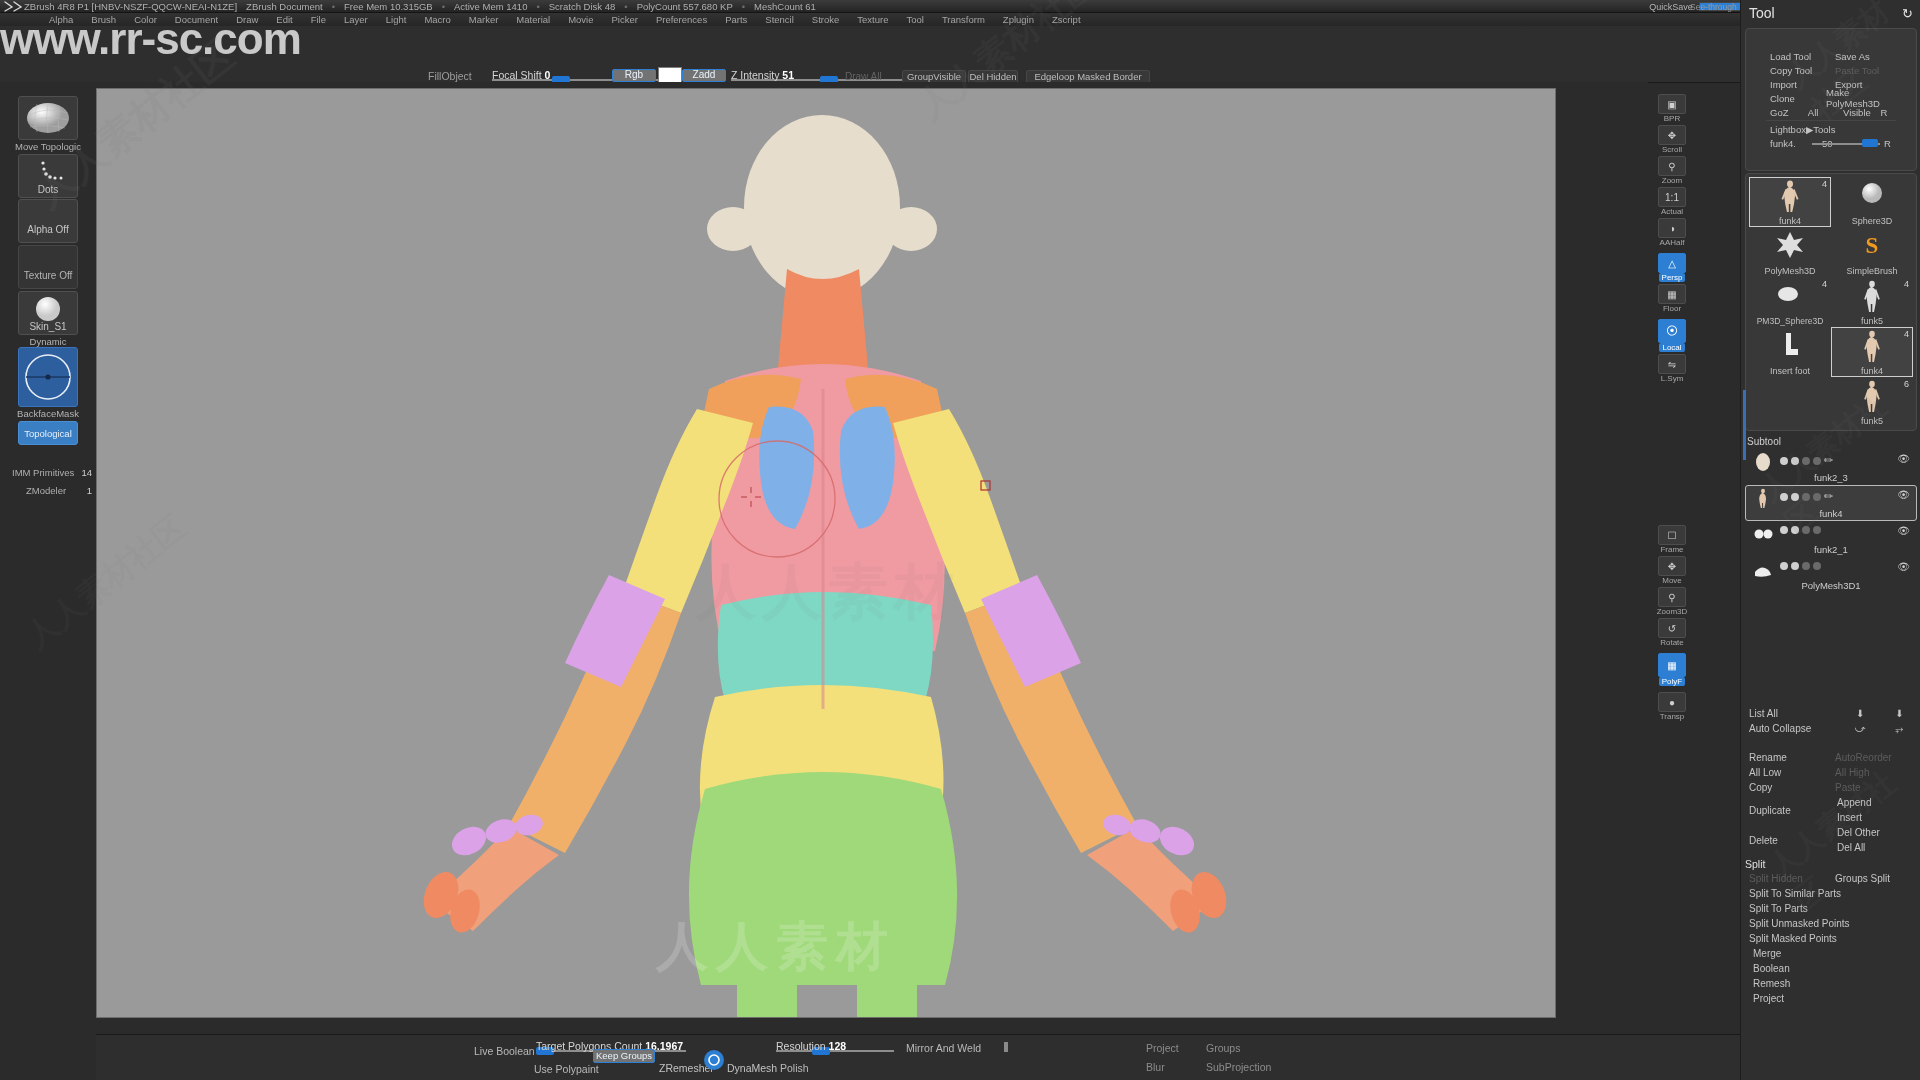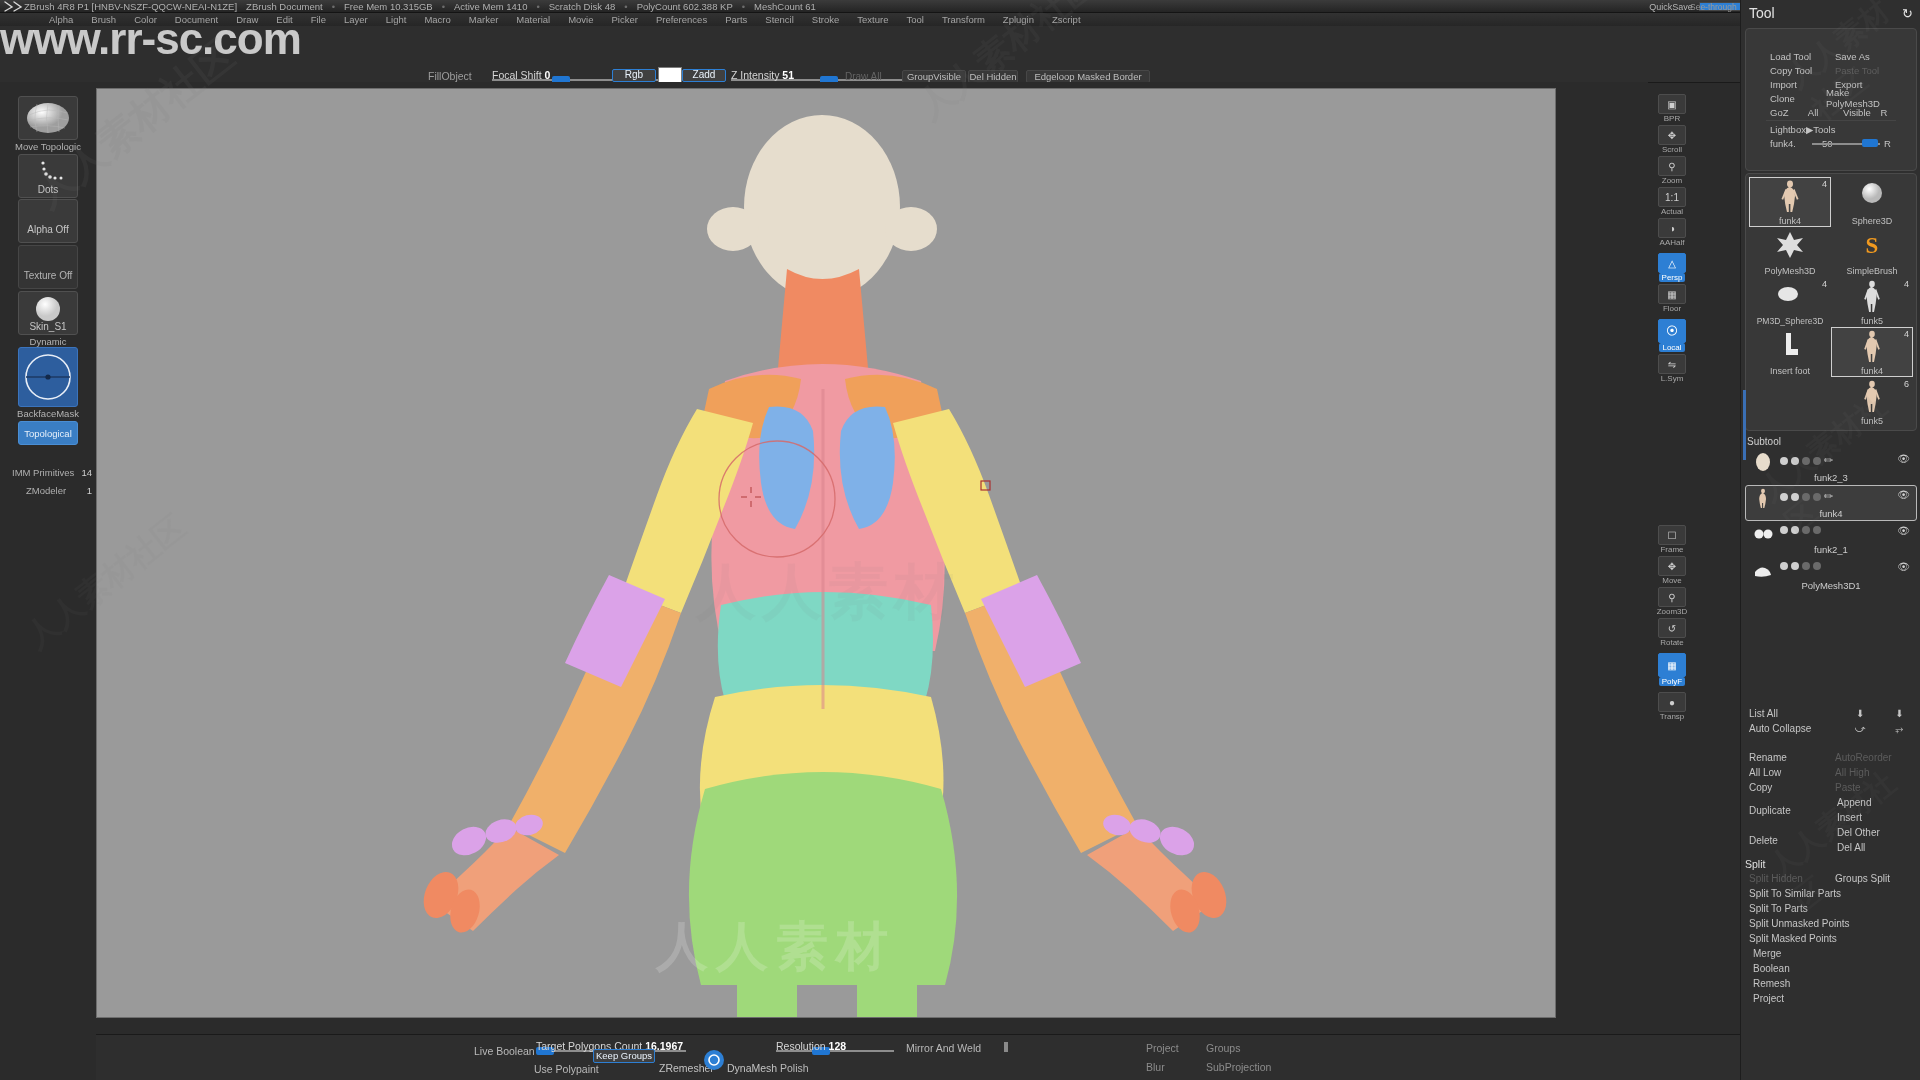"PolyCount 602.388 KP" span { text: 602.388 -> 557.680 }
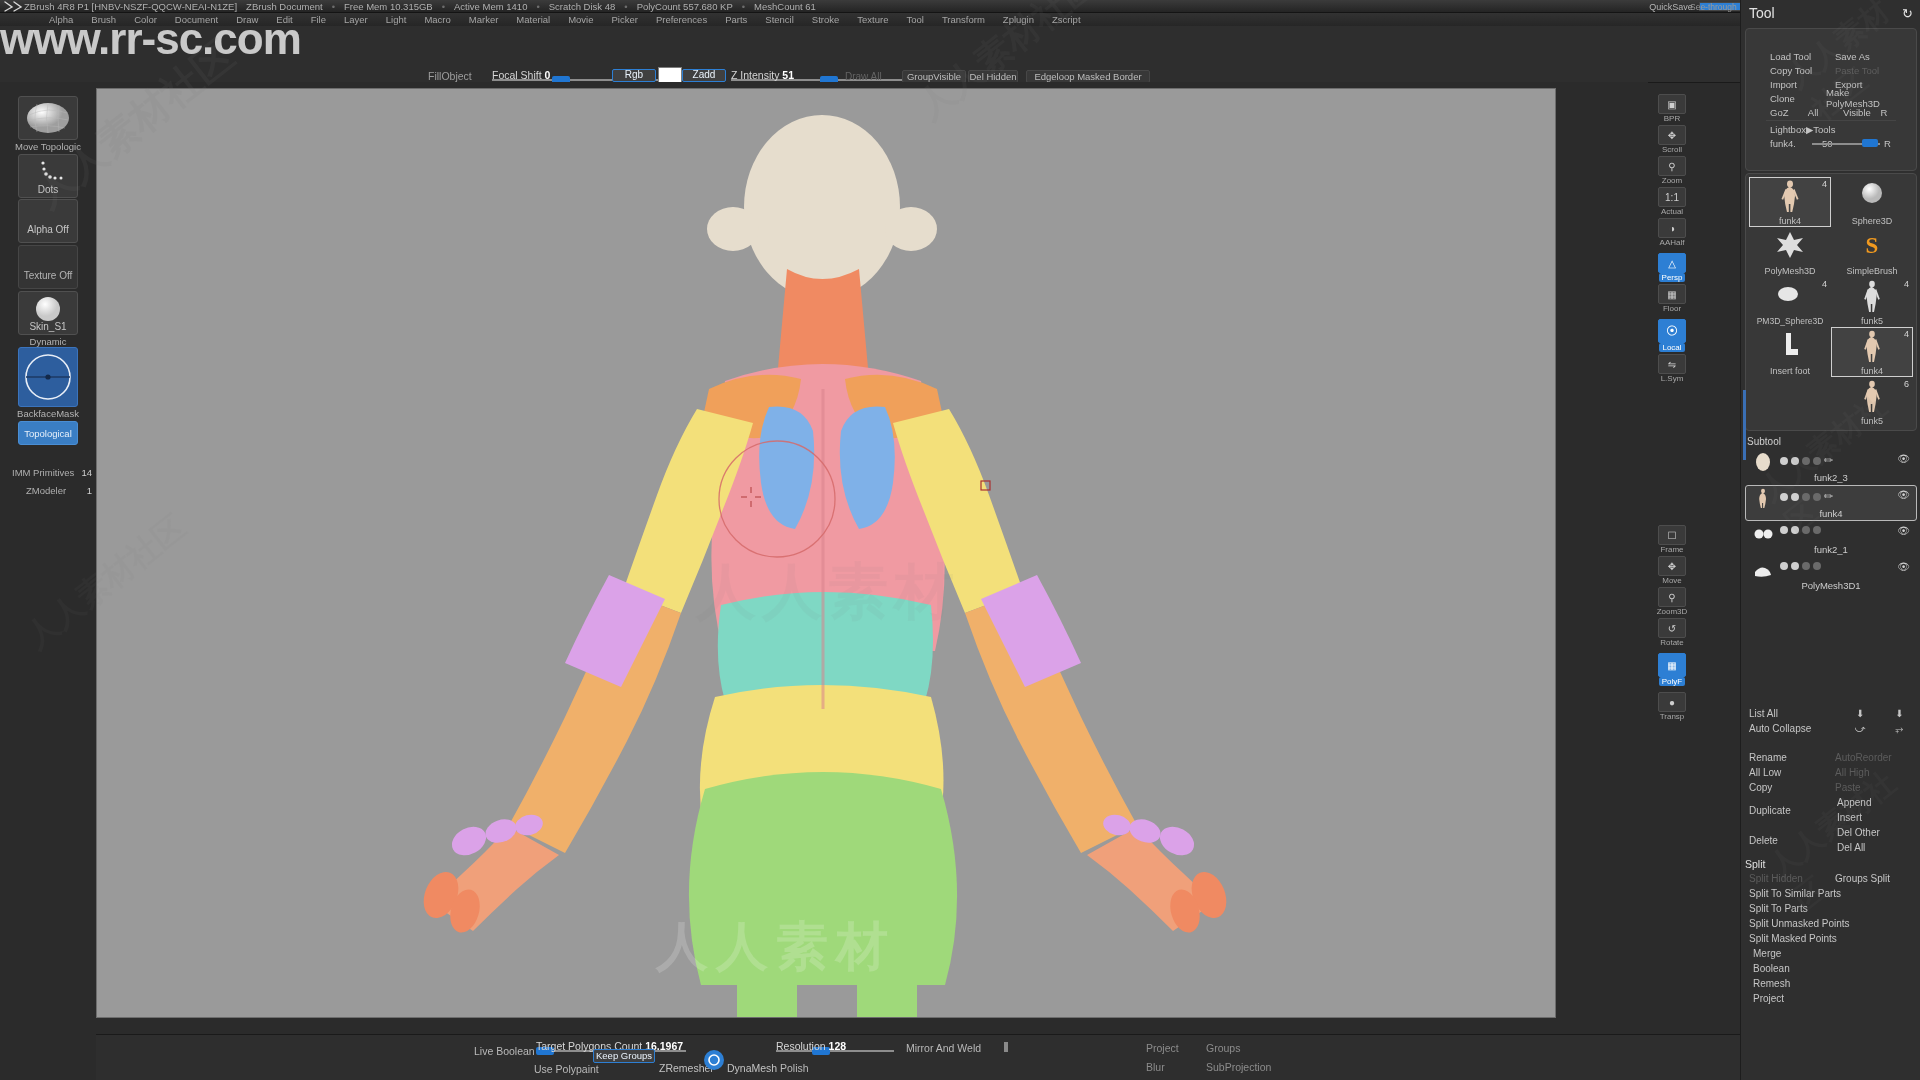"Rgb" .btn.on { background: #404040 -> #737373 }
